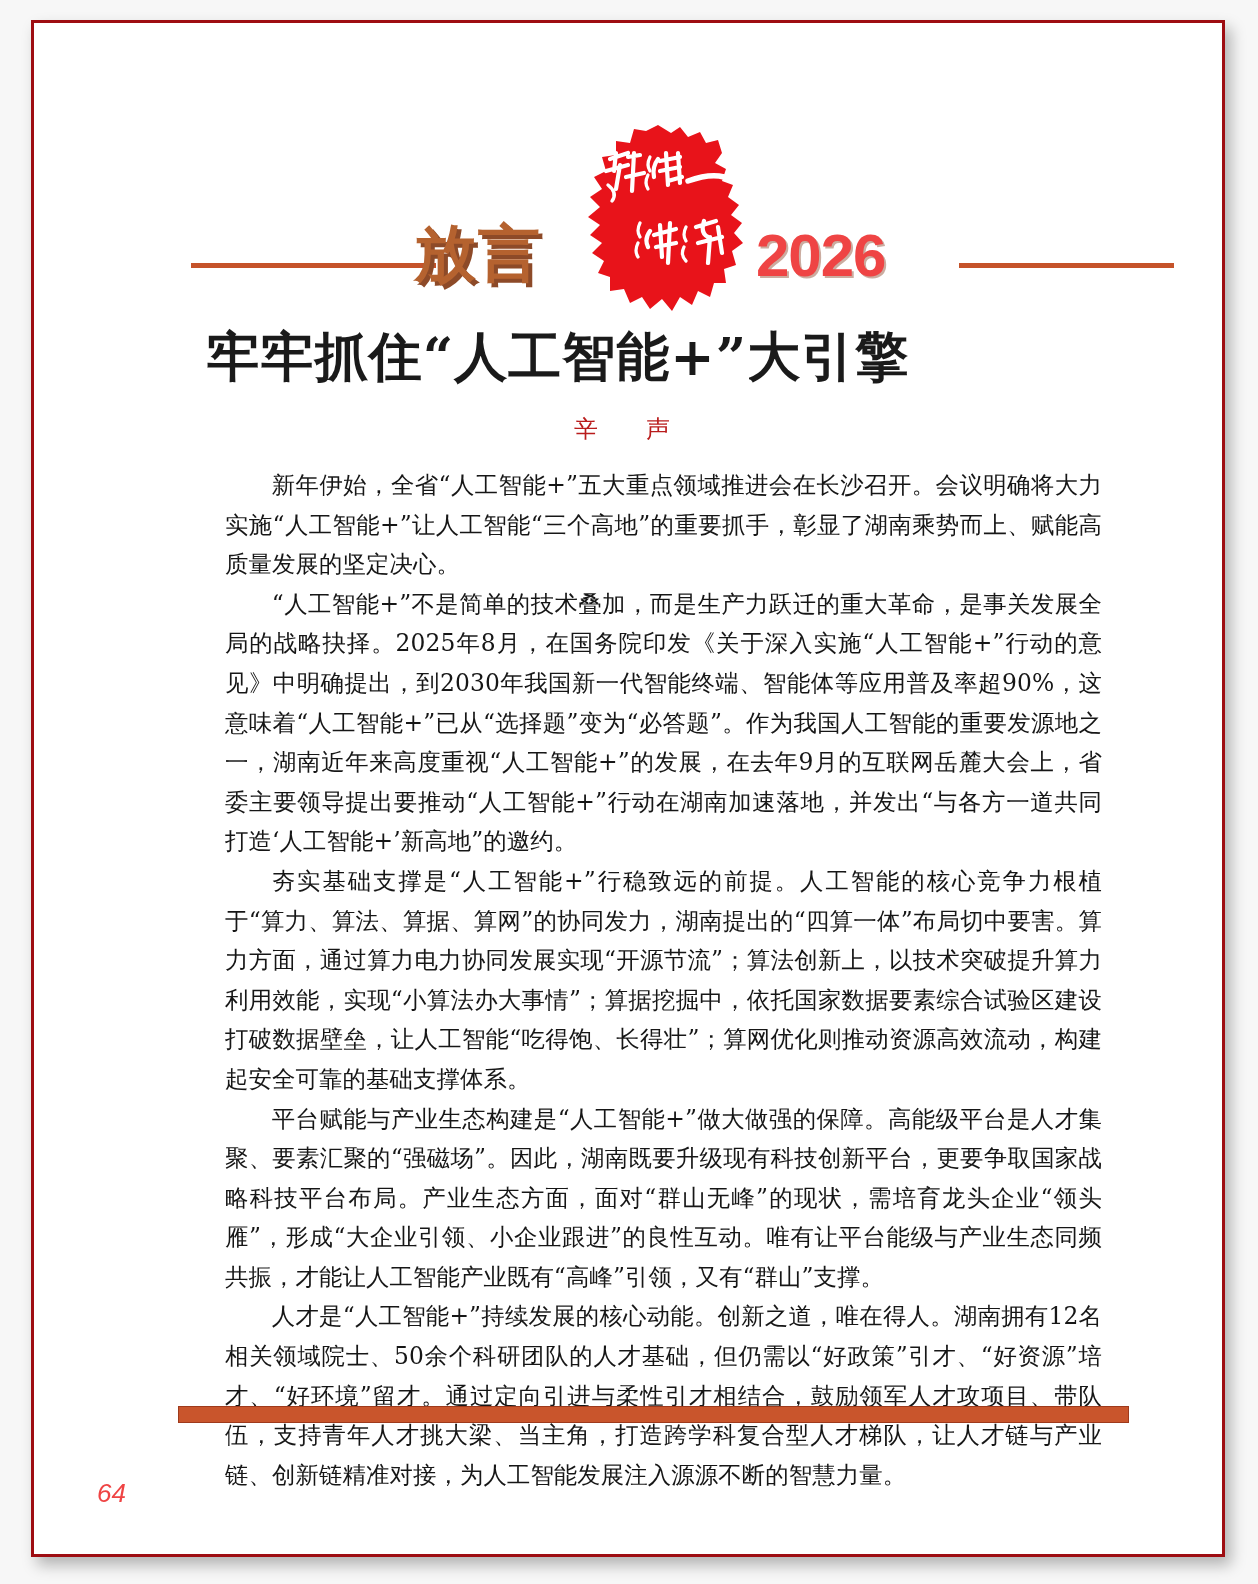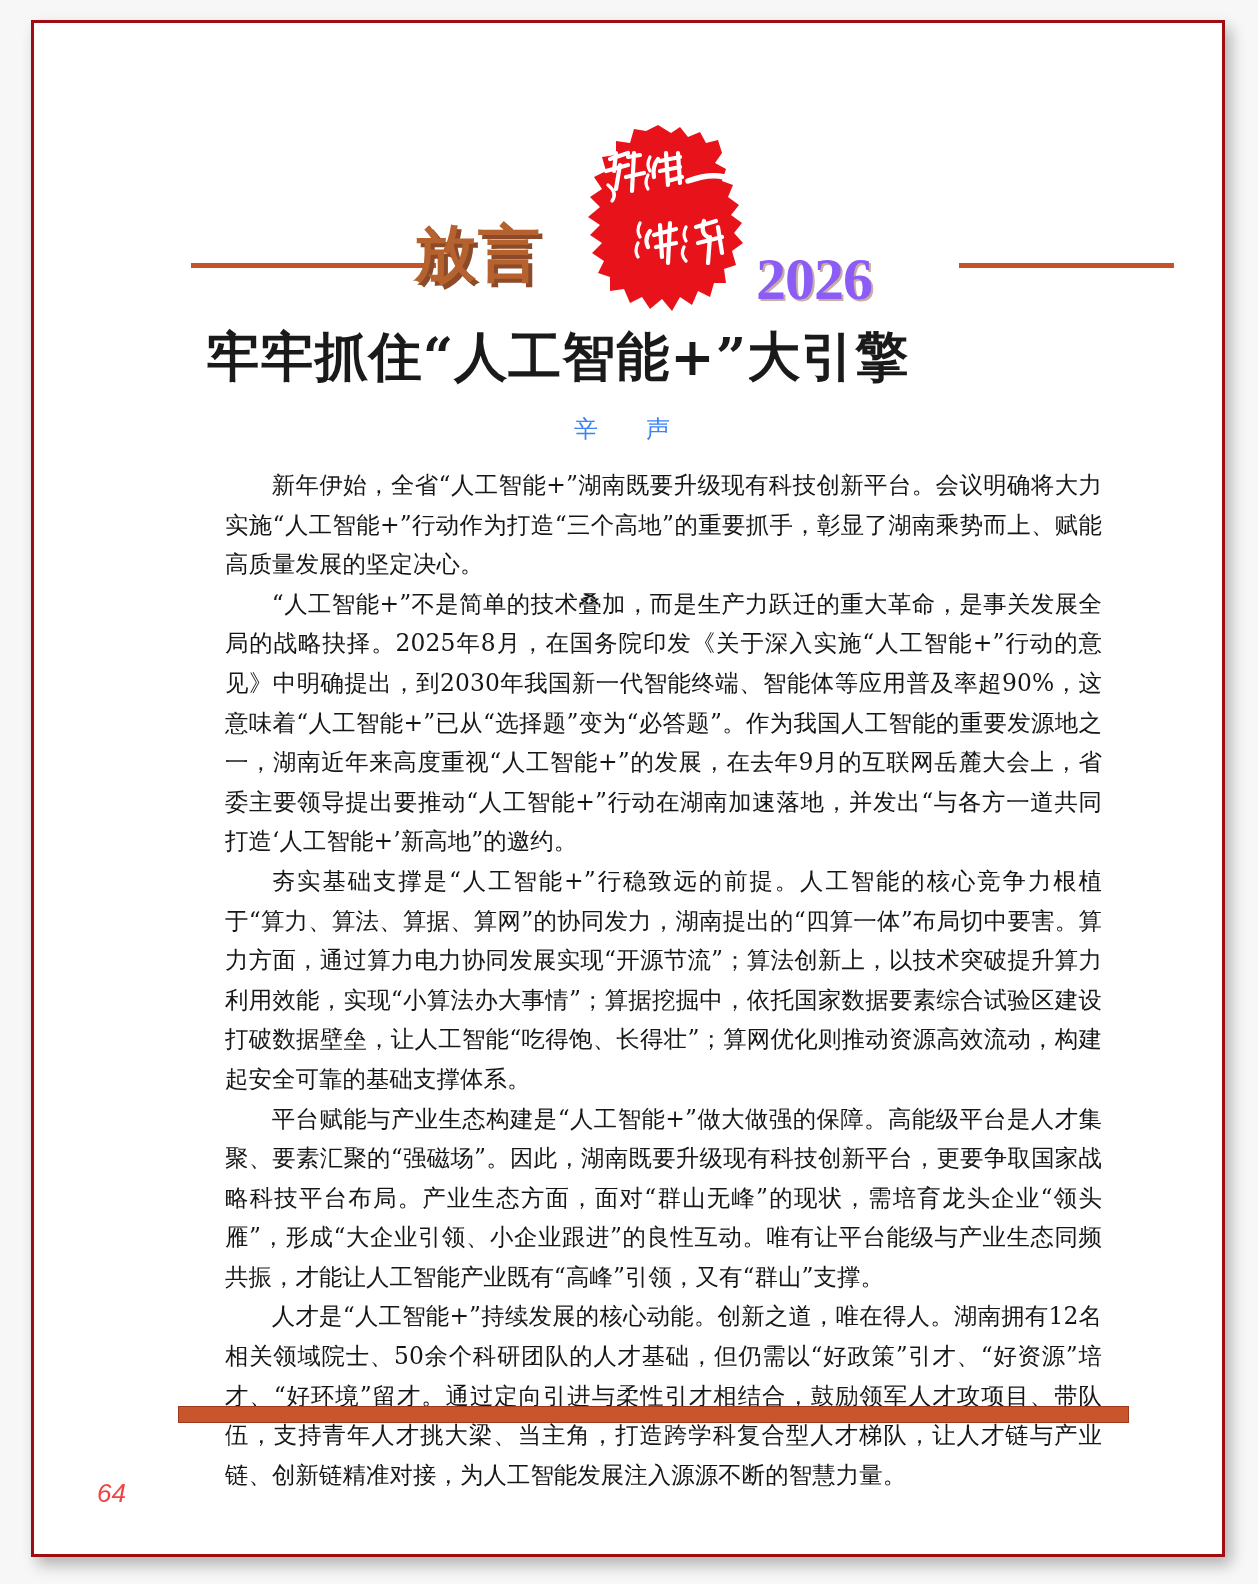"2026" .year { color: #8b5cf6 -> #ef4444; font-family: Liberation Serif, serif -> Liberation Sans, sans-serif; margin-top: 23px -> none }
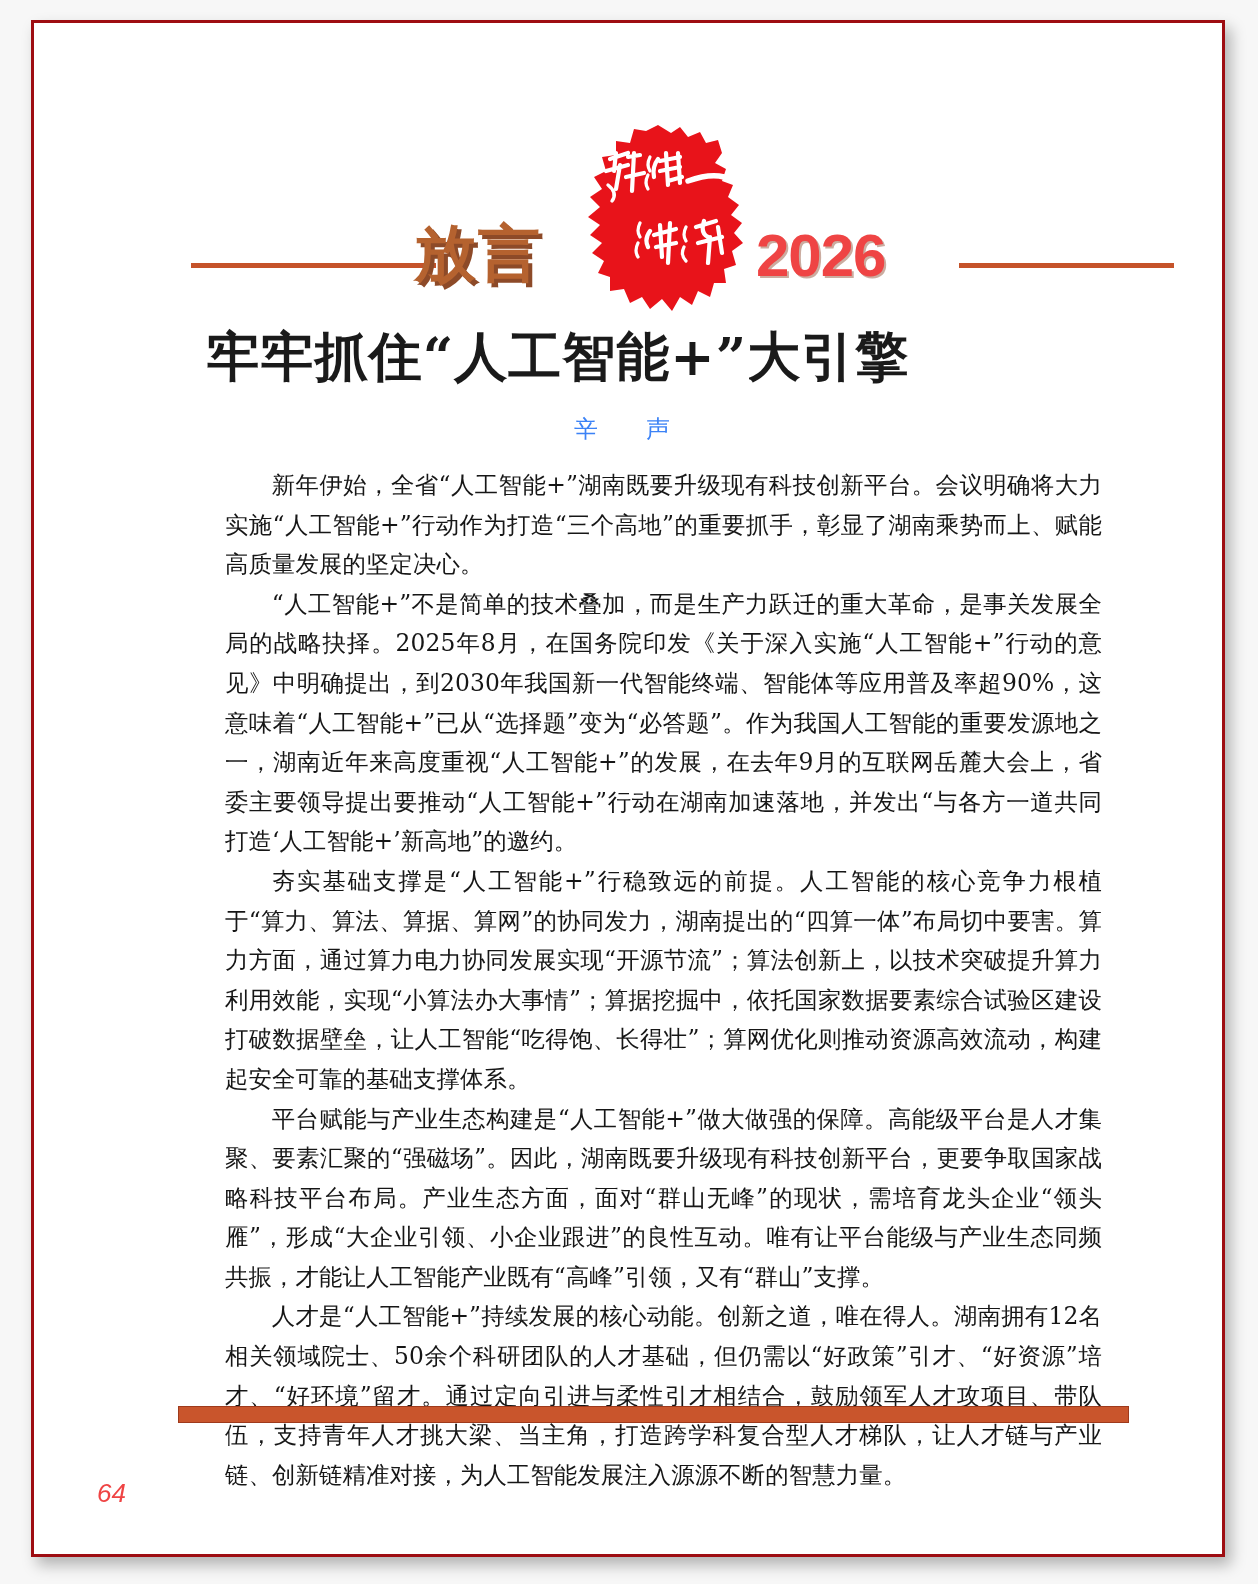"辛 声" .byline { color: #3b82f6 -> #b91c1c }
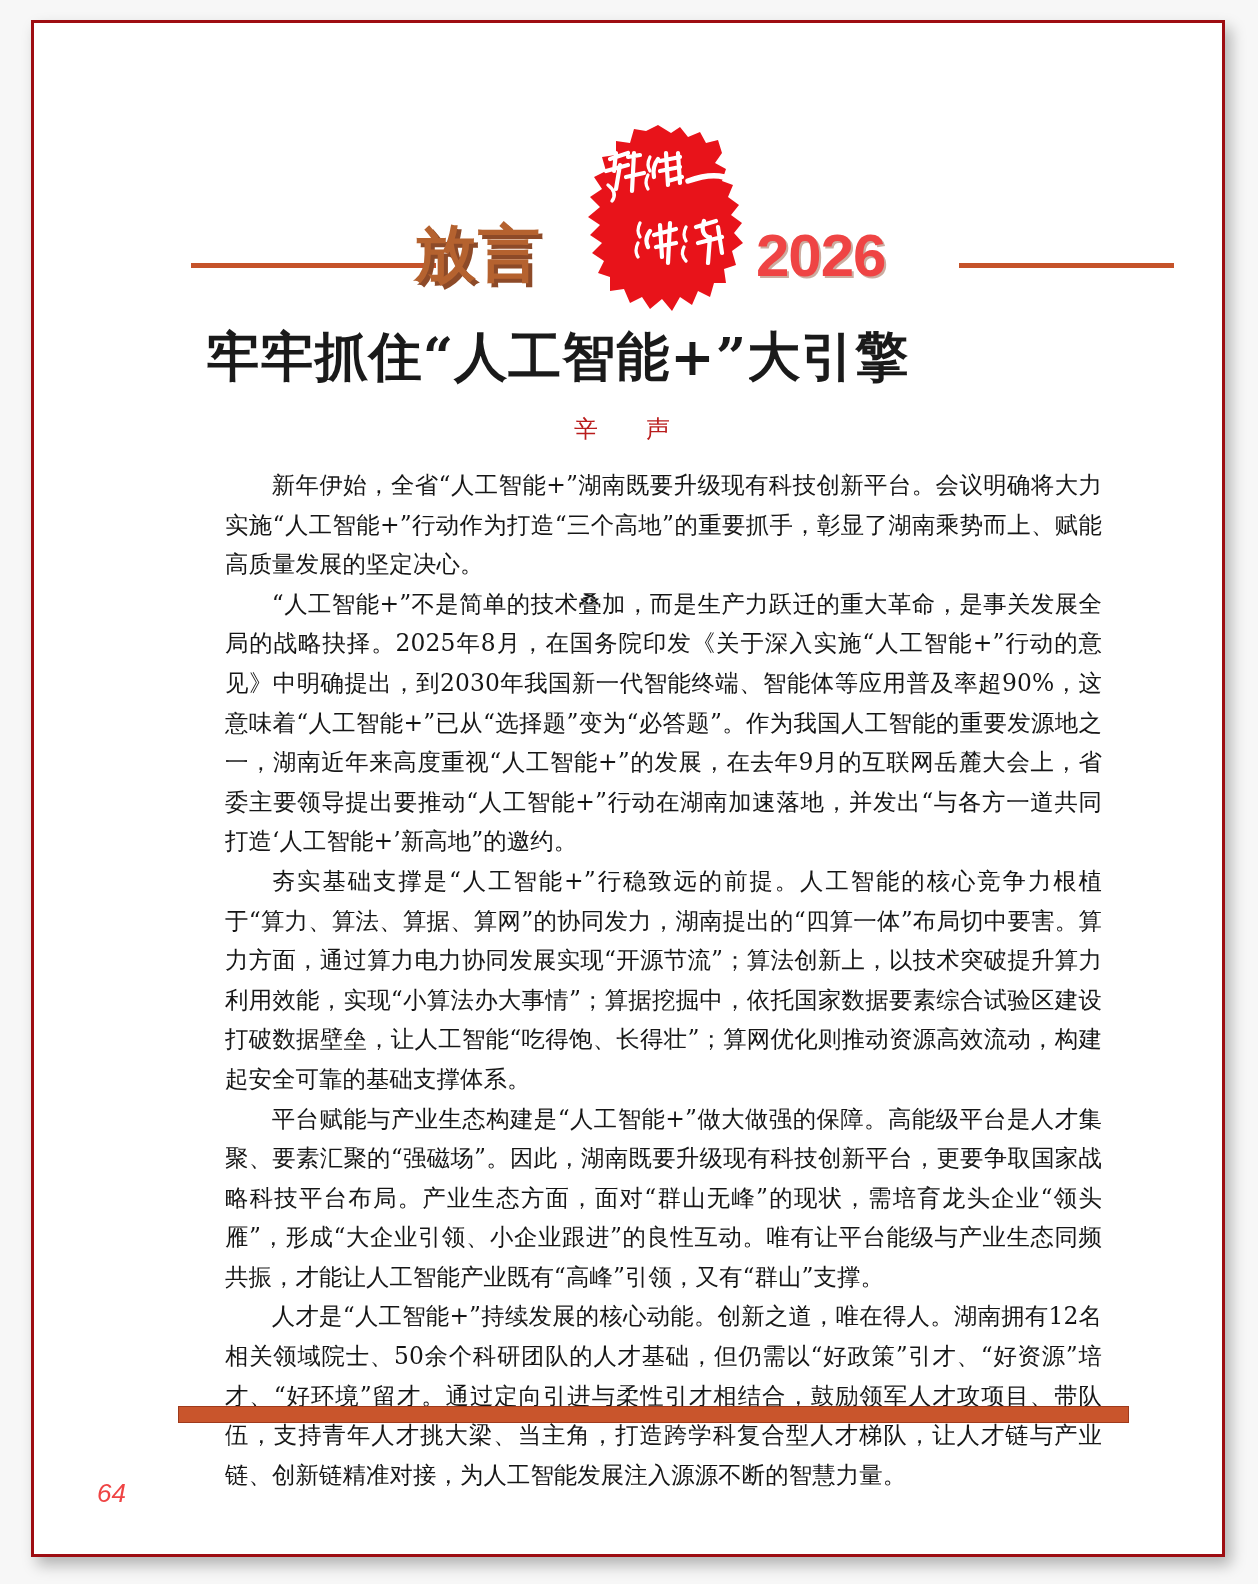"新年伊始，全省“人工智能+”湖南既要升级现有科技创新平台。会议明确将大力实施“人" p { text: 湖南既要升级现有科技创新平台。会议明确将大力实施“人工智能+”行动作为打造 -> 五大重点领域推进会在长沙召开。会议明确将大力实施“人工智能+”让人工智能 }
